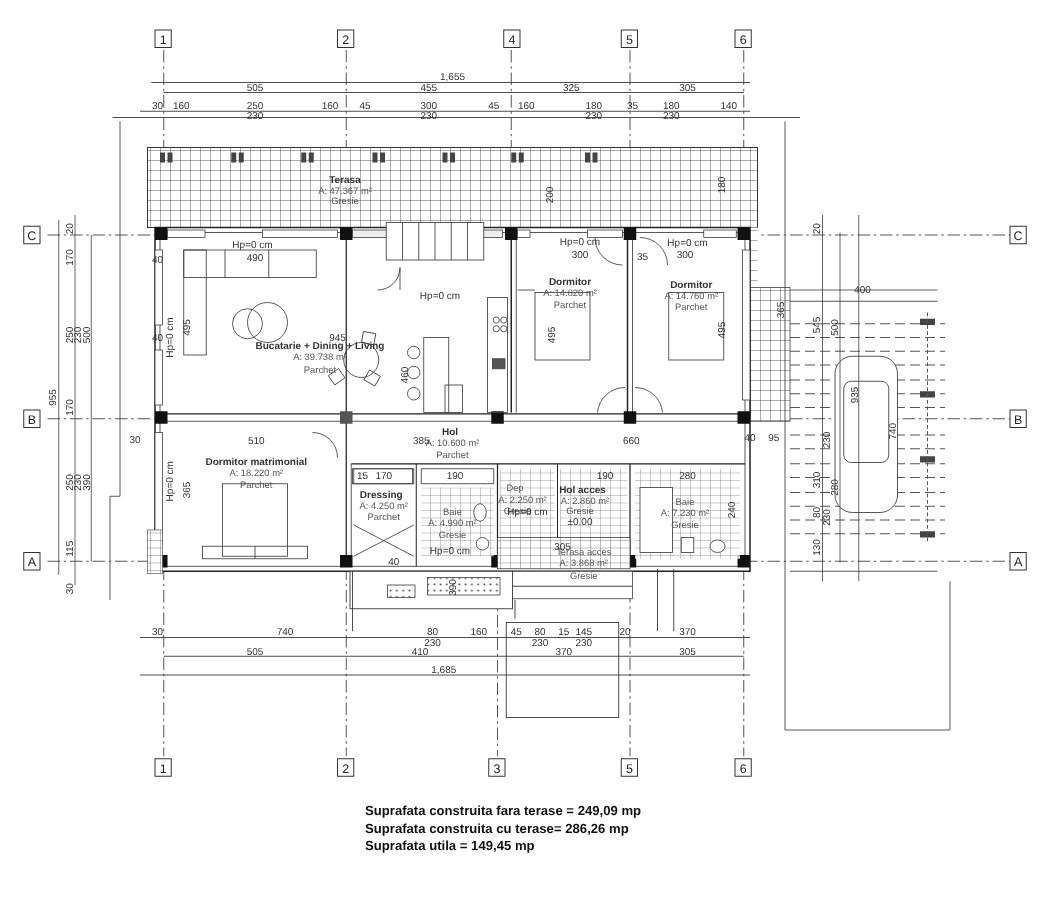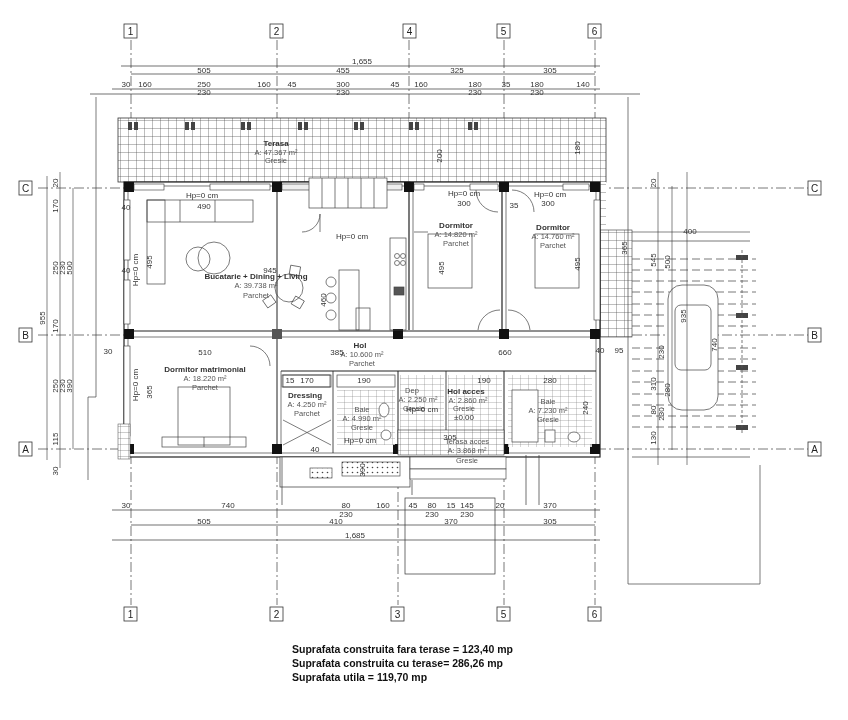"Suprafata construita fara terase =" div { text: 123,40 -> 249,09 }
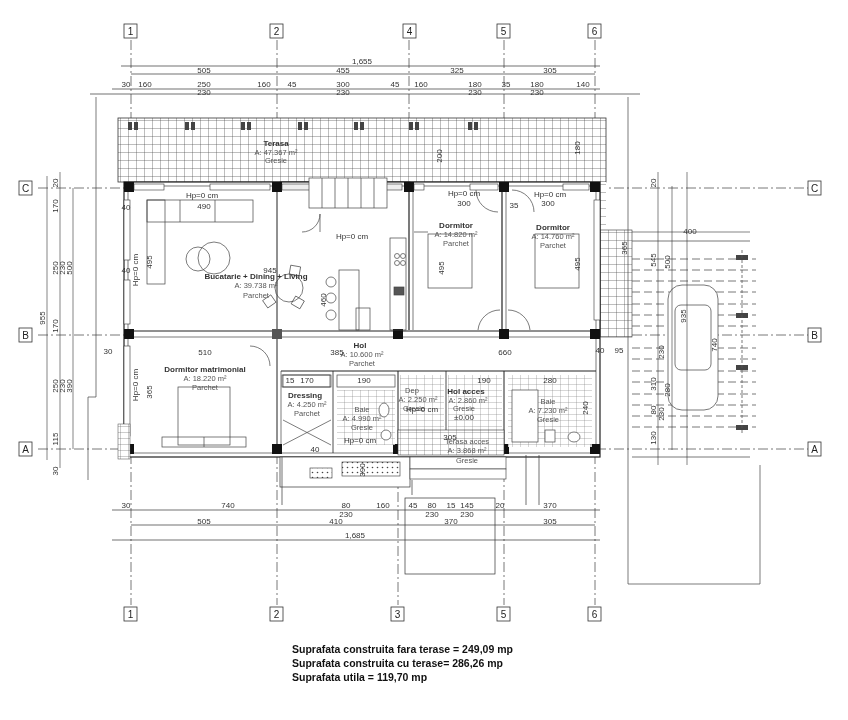"Suprafata utila = 119,70 mp" div { text: 119,70 -> 149,45 }
